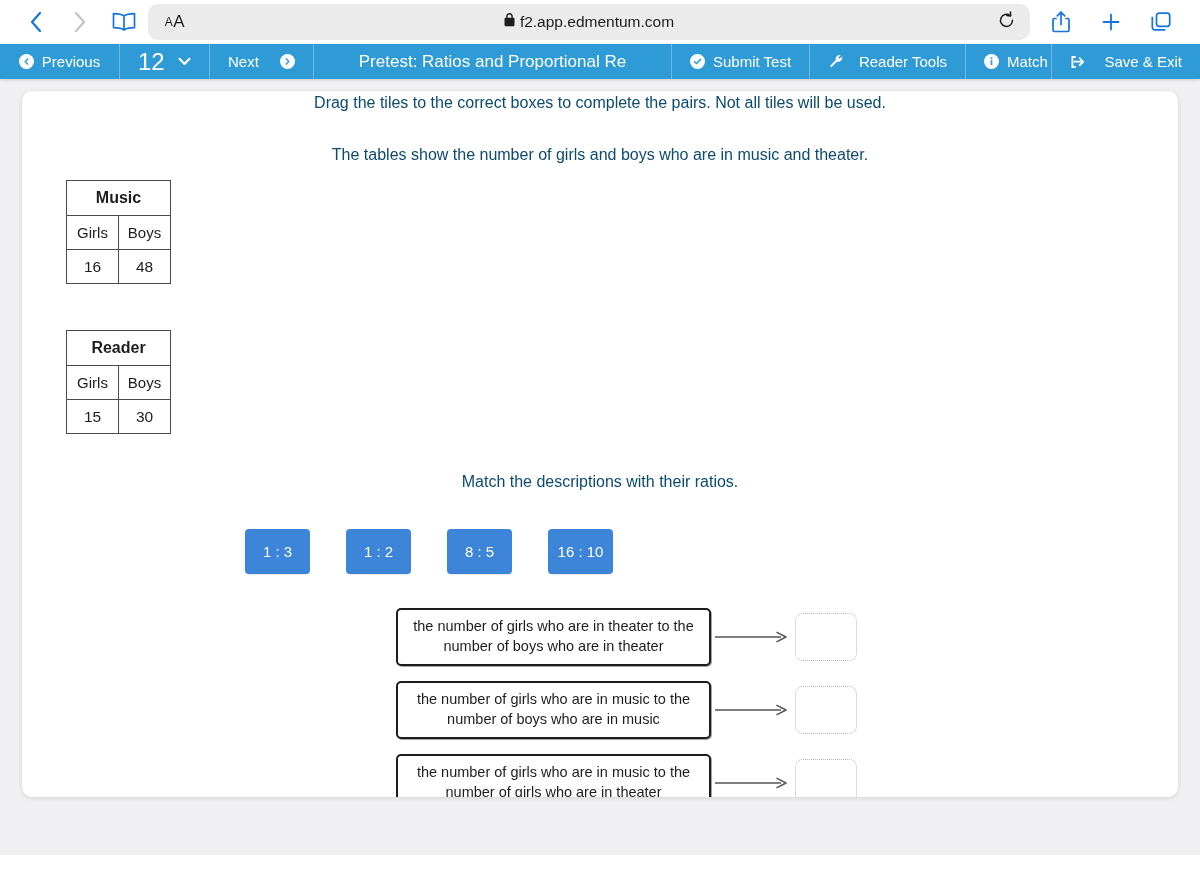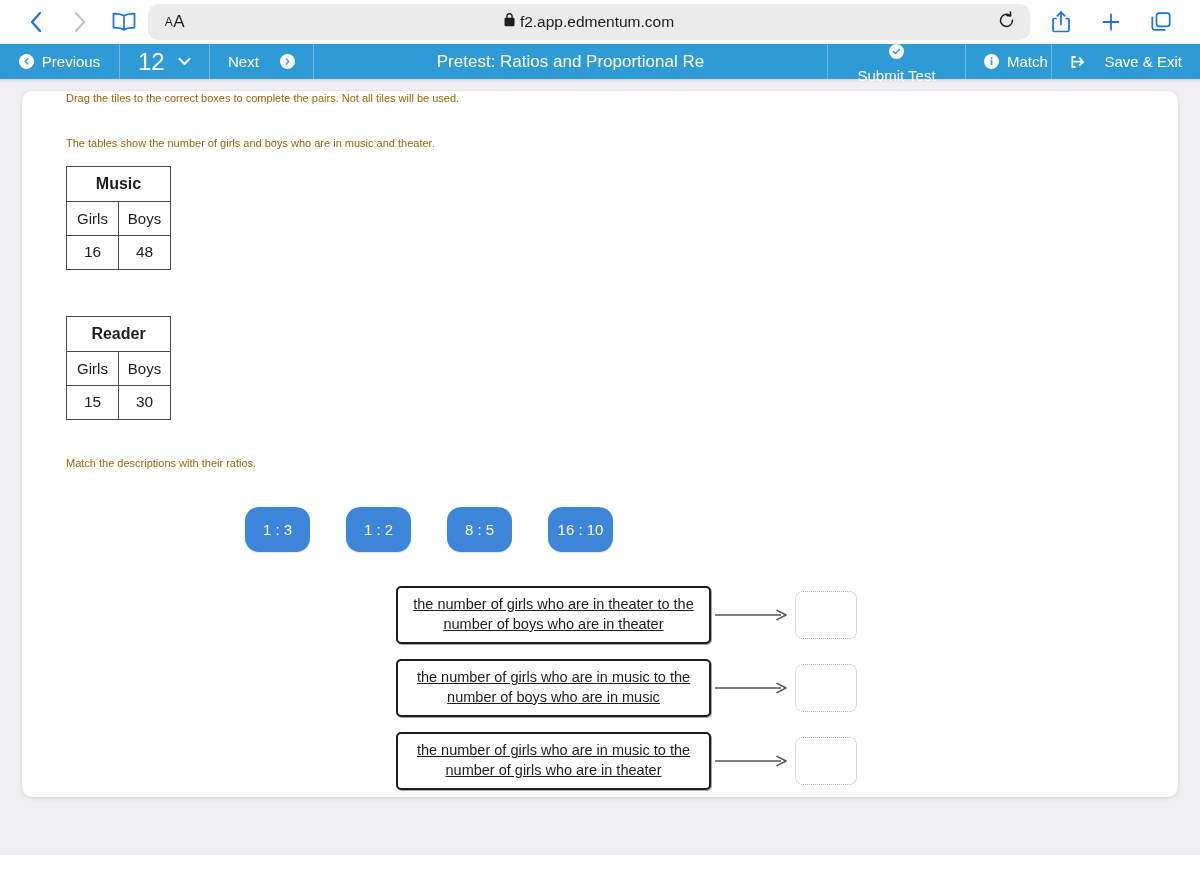"Submit Test" .seg-submit { flex-direction: column -> none }
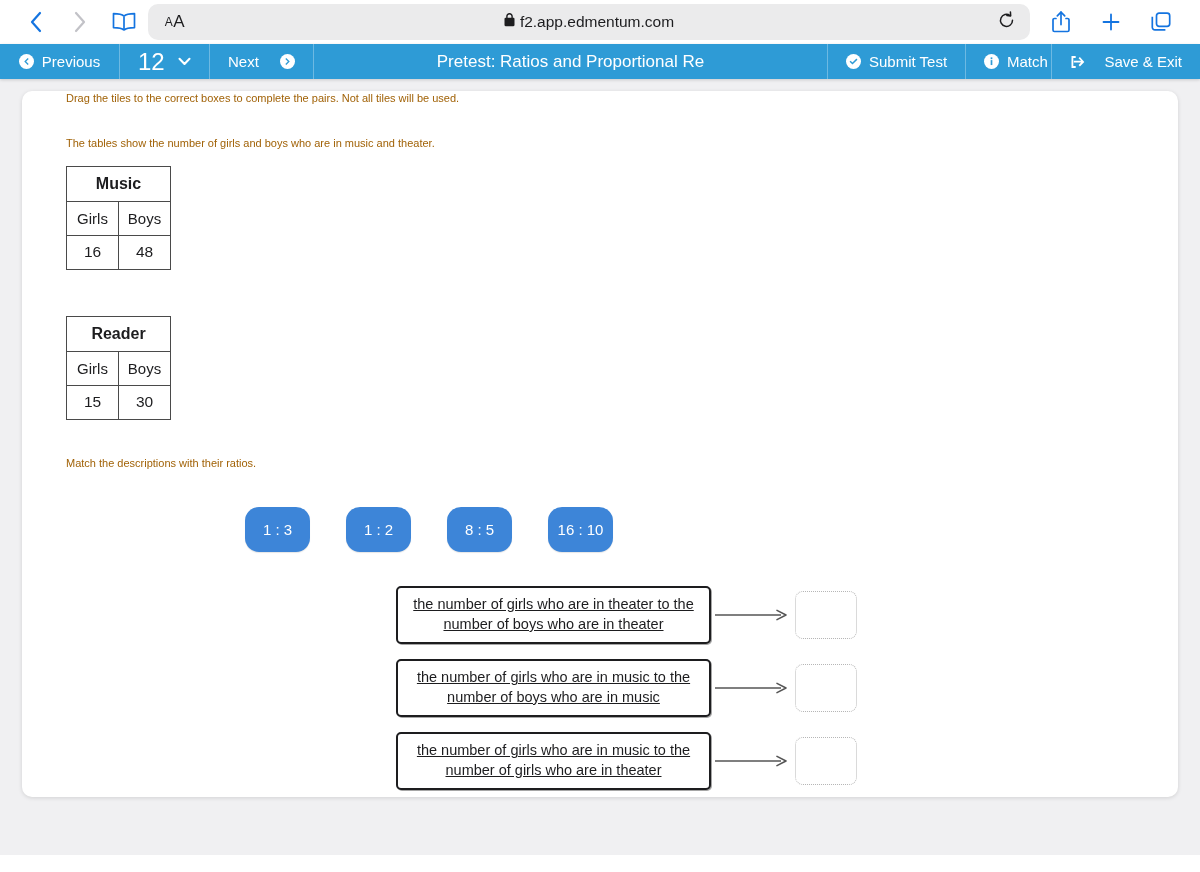"Reader Tools" div.tb-seg { html: none -> <div> <span> <svg> <path></path> </svg> </span> <span>Reader Tools</span> </div> }
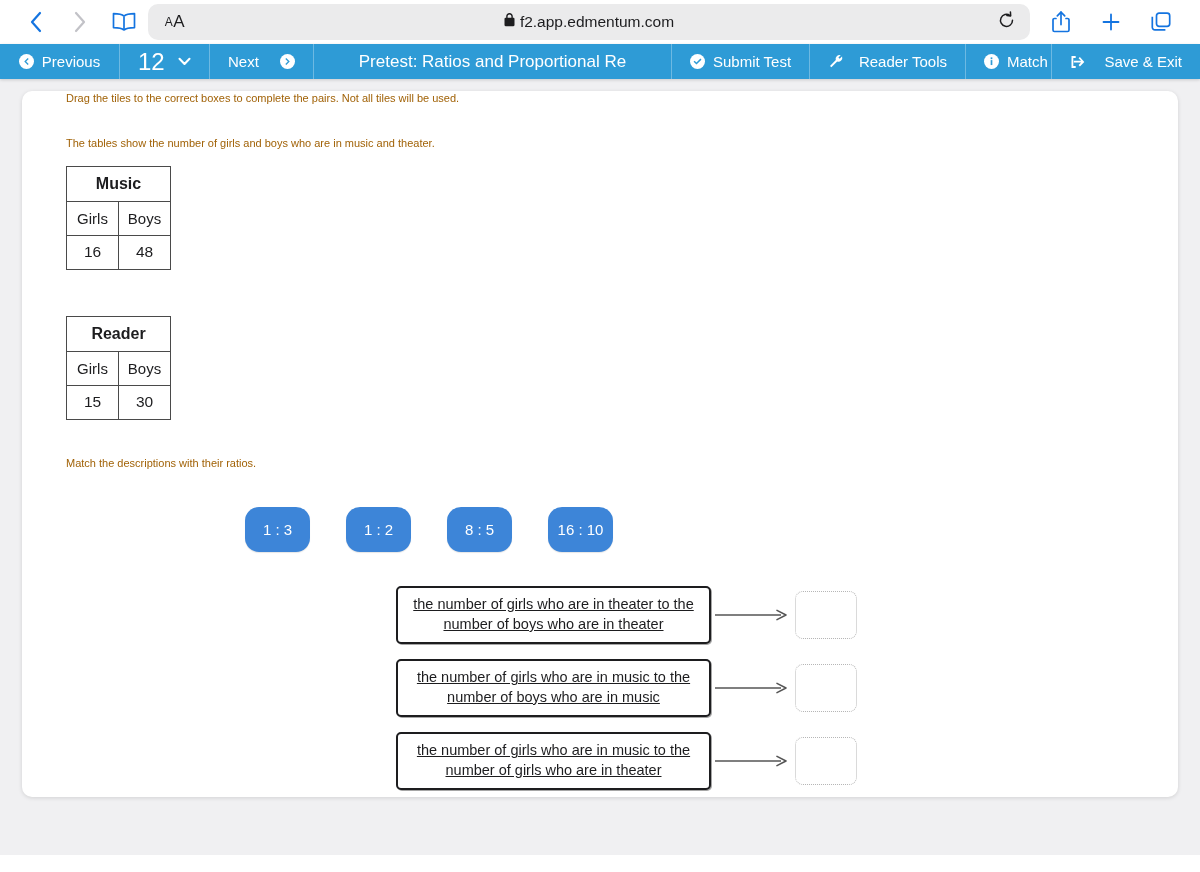"Drag the tiles to the" .instr { color: #a16207 -> #0c4a6e; font-size: 11px -> 16px; text-align: none -> center }
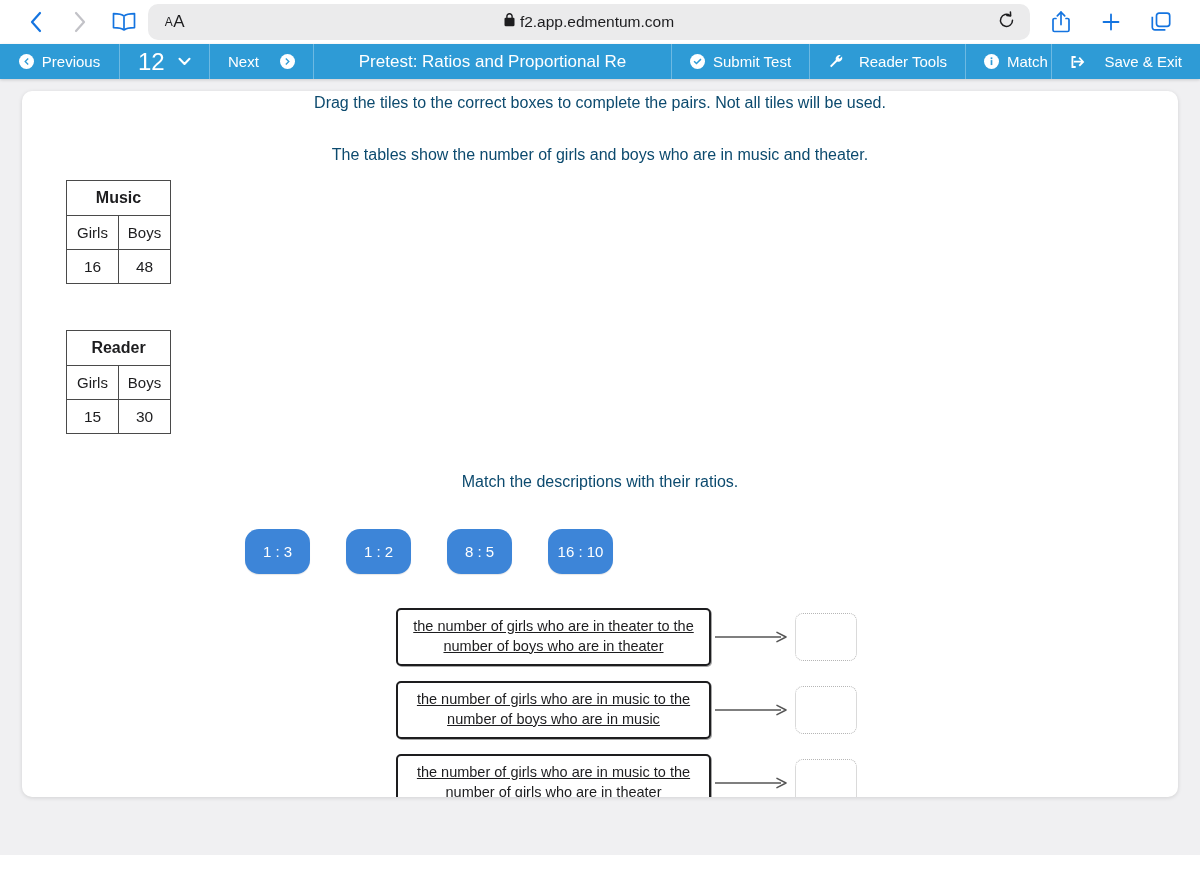"1 : 3" .tile { border-radius: 14px -> 4px }
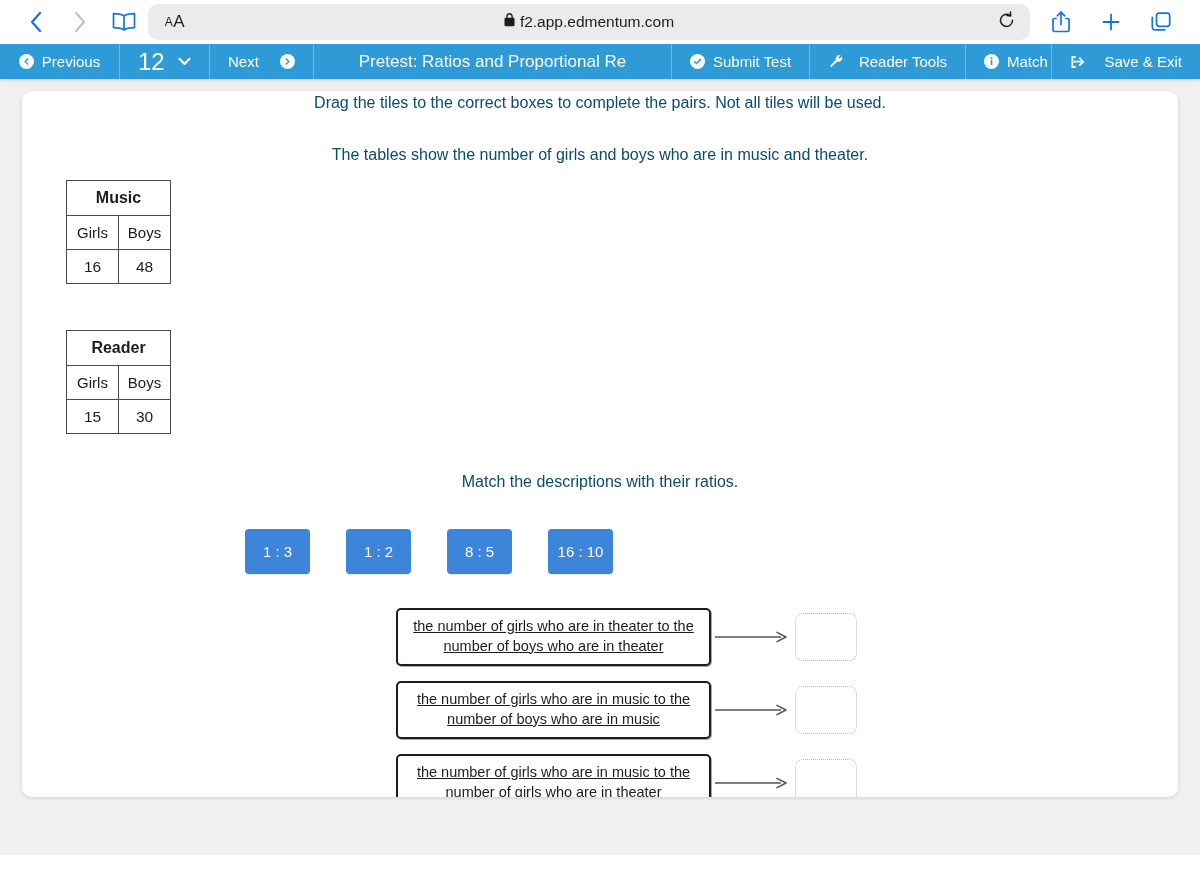"the number of girls who" .pairs { text-decoration: underline -> none }
